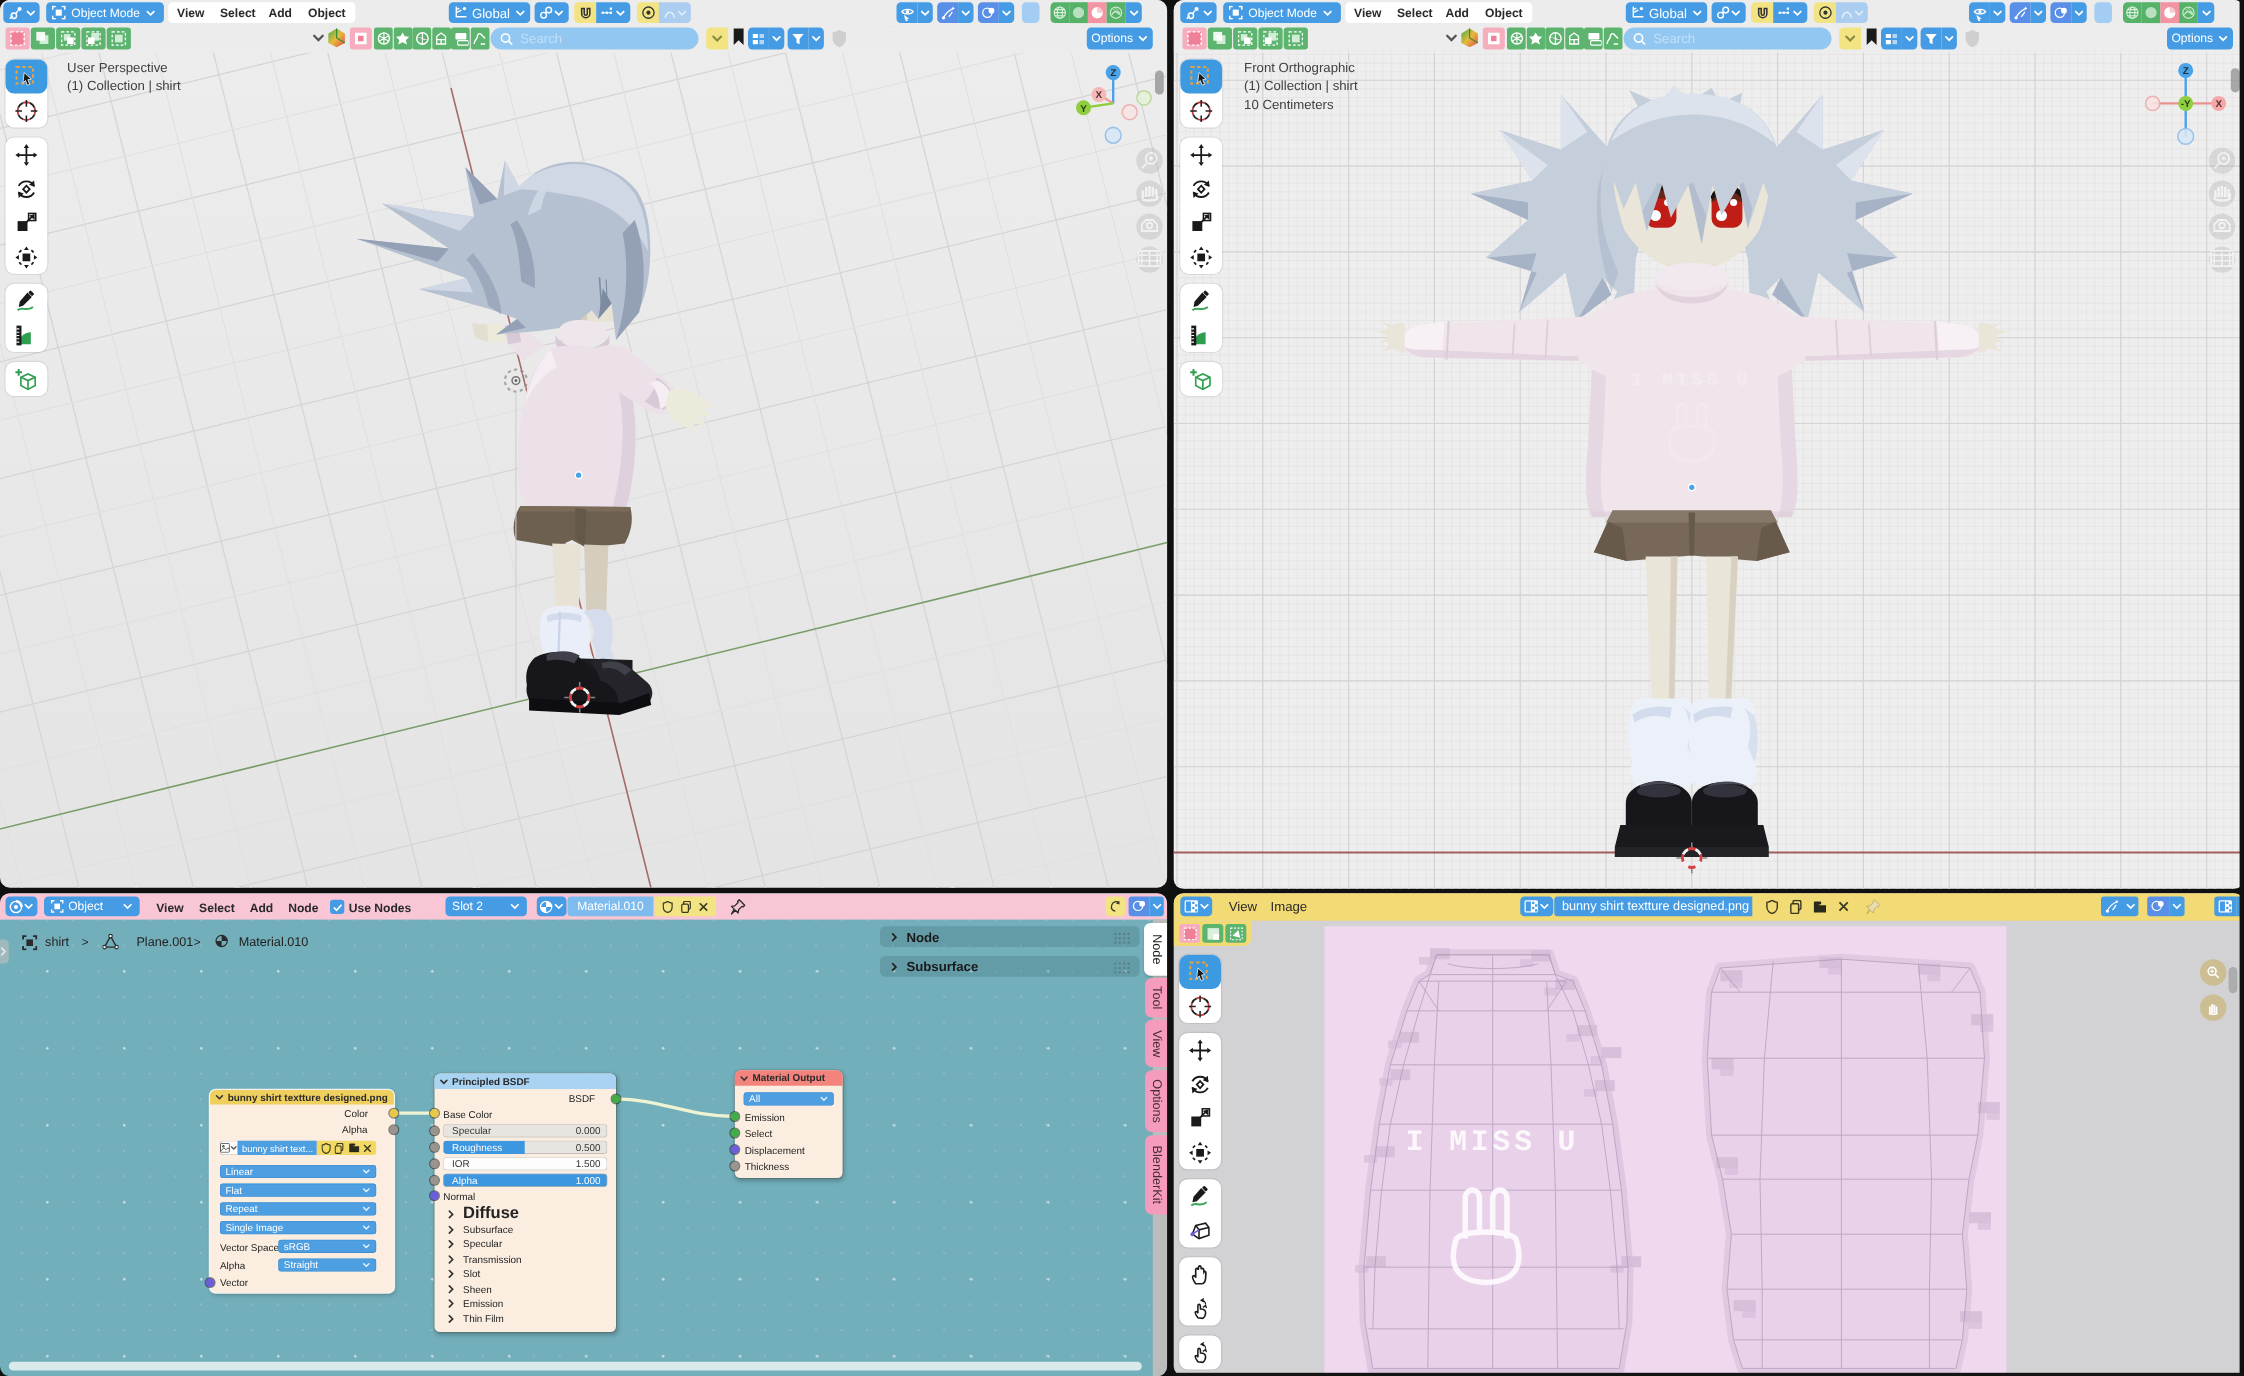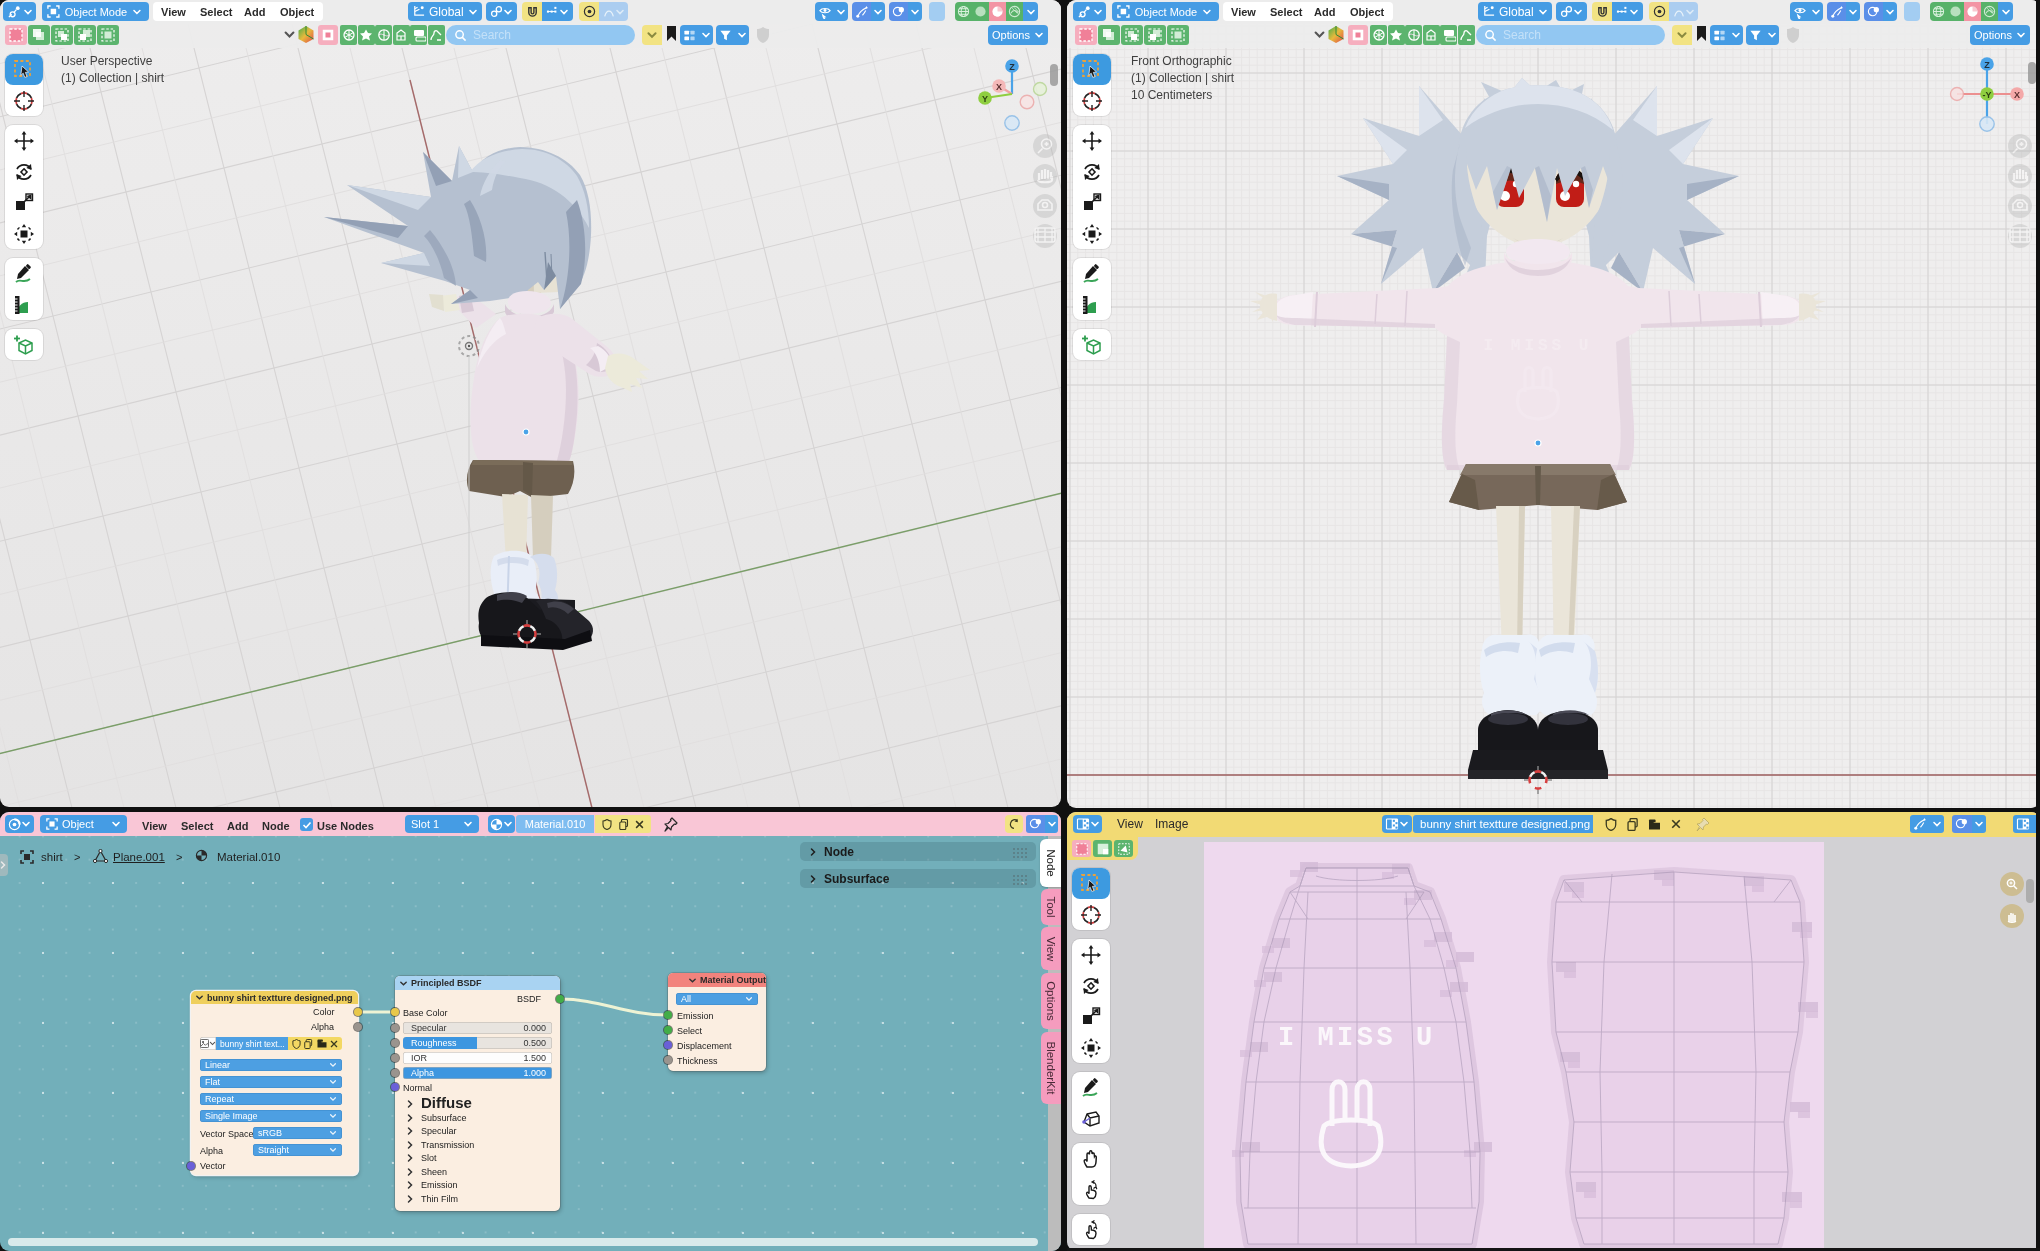"Slot 1" span { text: 1 -> 2 }
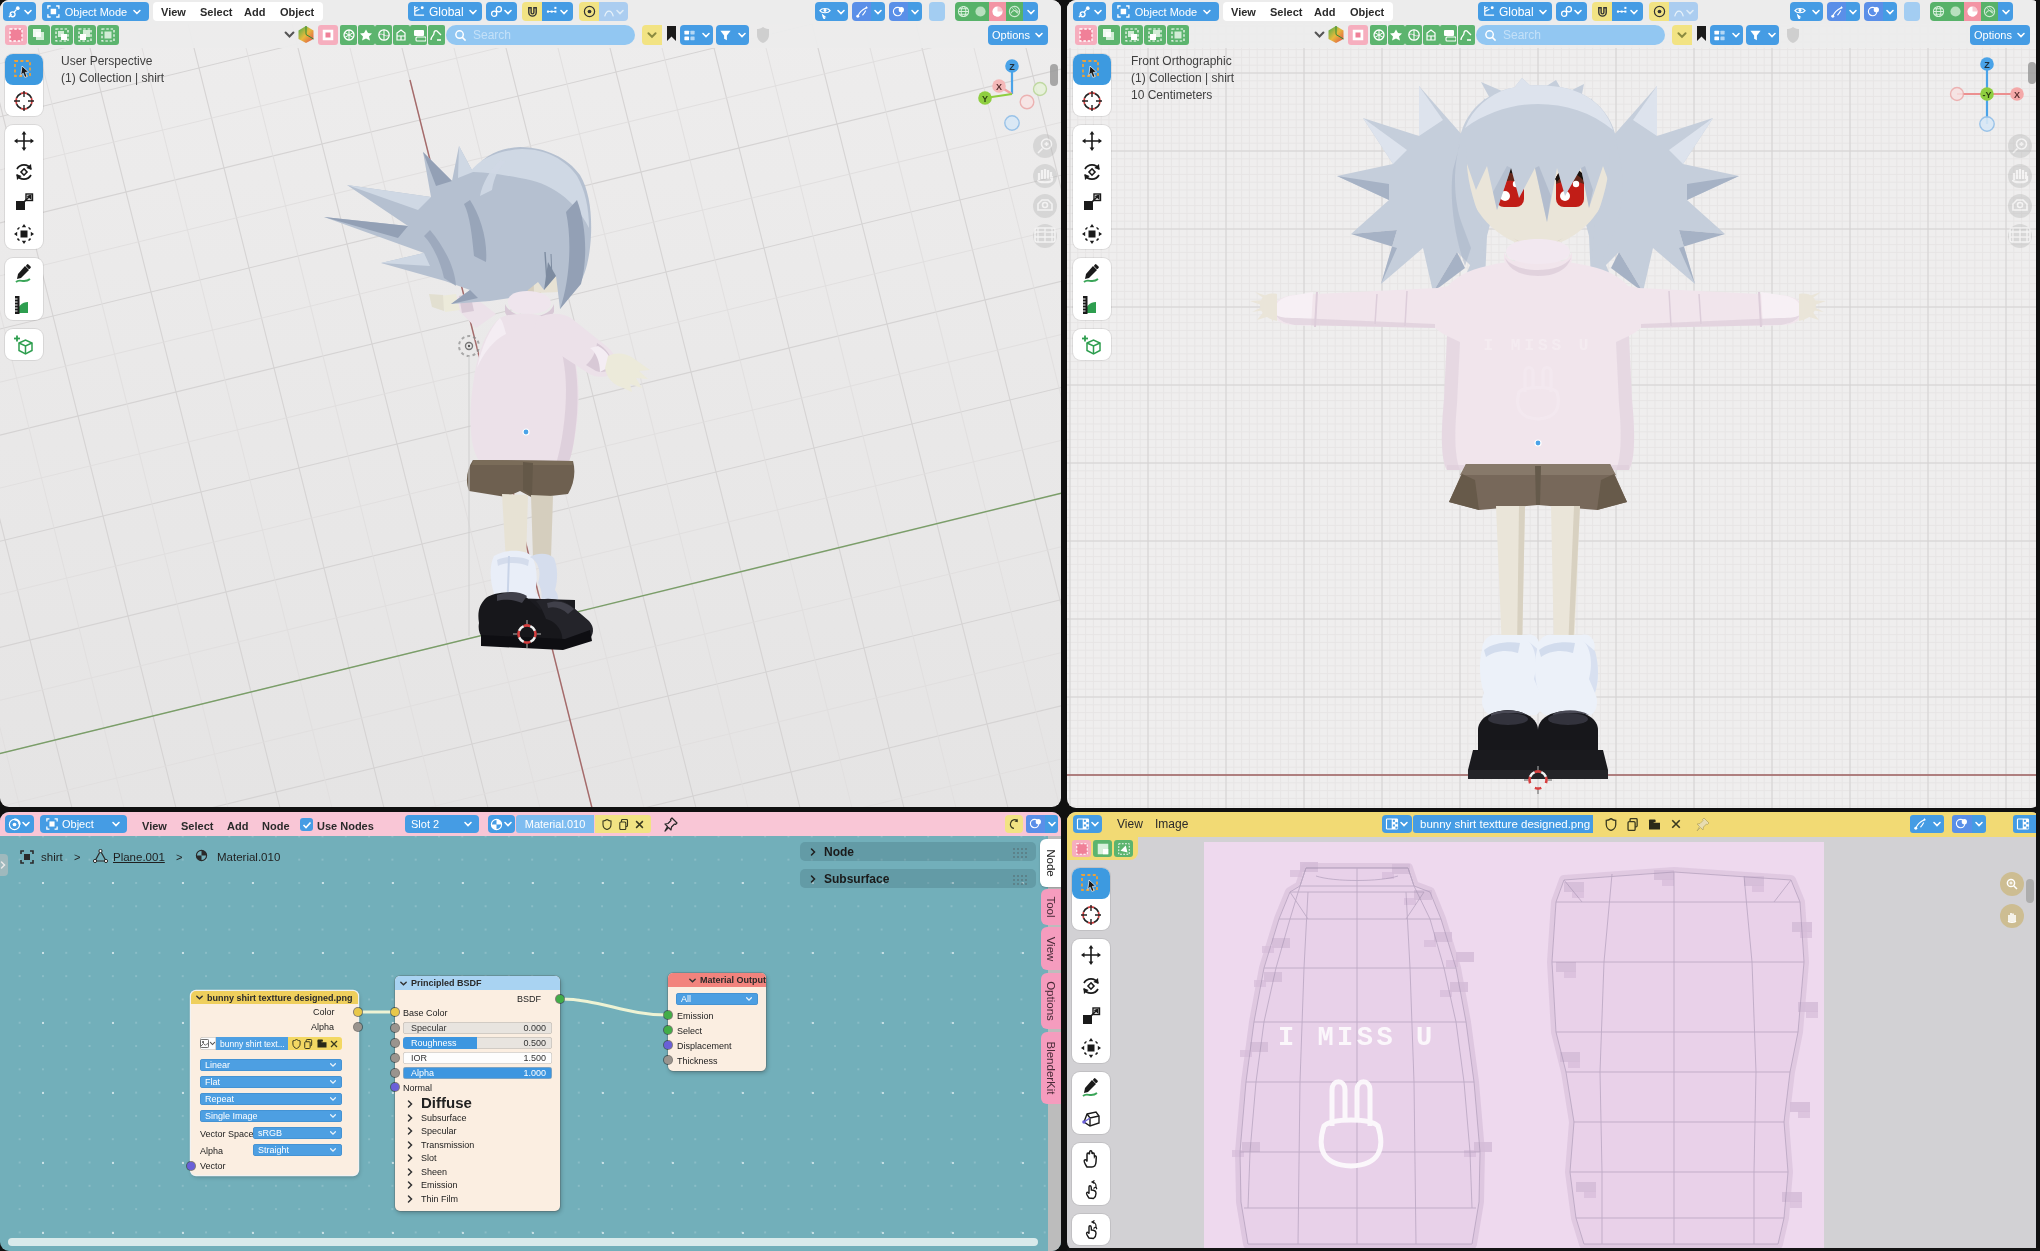"Plane.001" div.t { left: 113px -> 124px; text-decoration: underline -> none }
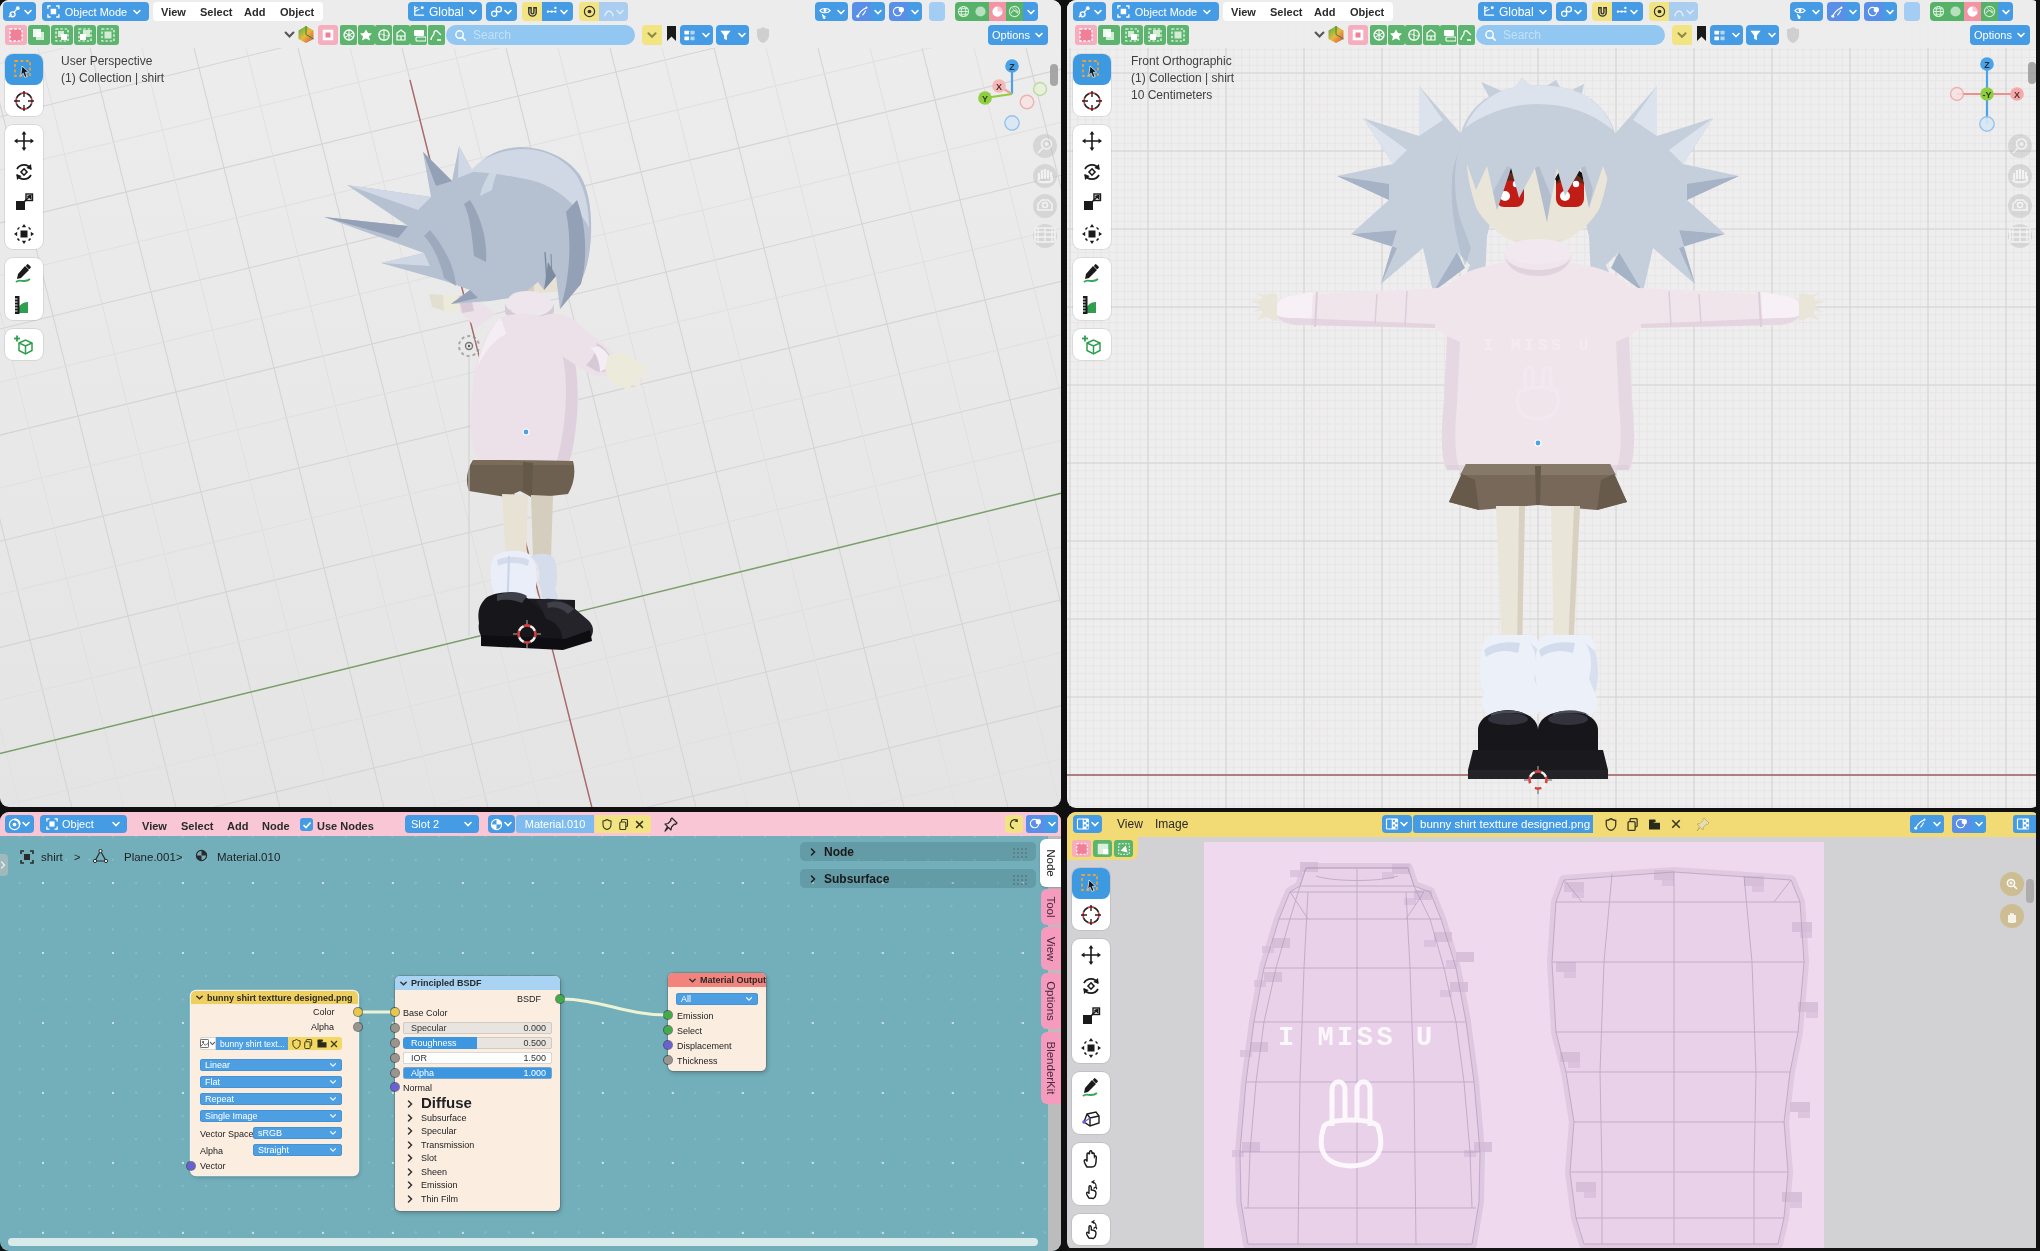"Material Output" div { padding-left: 20px -> 4px }
